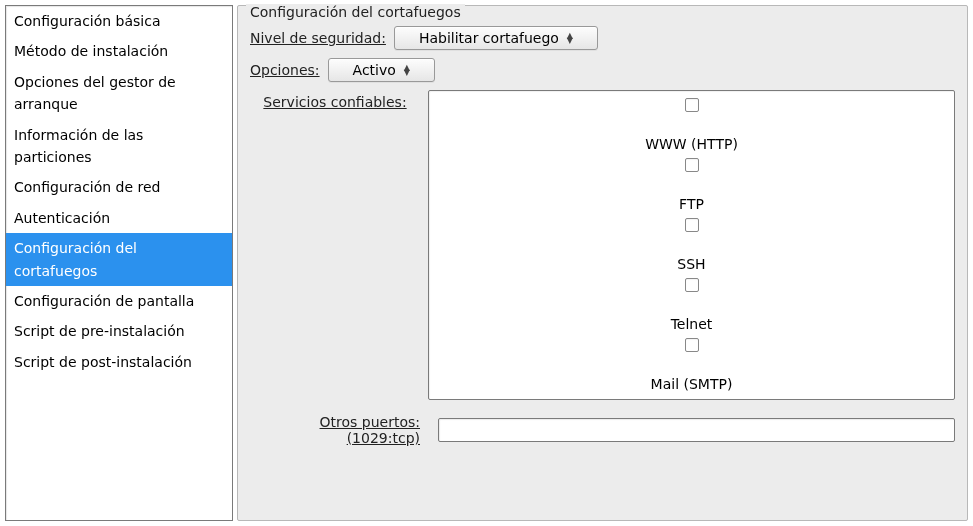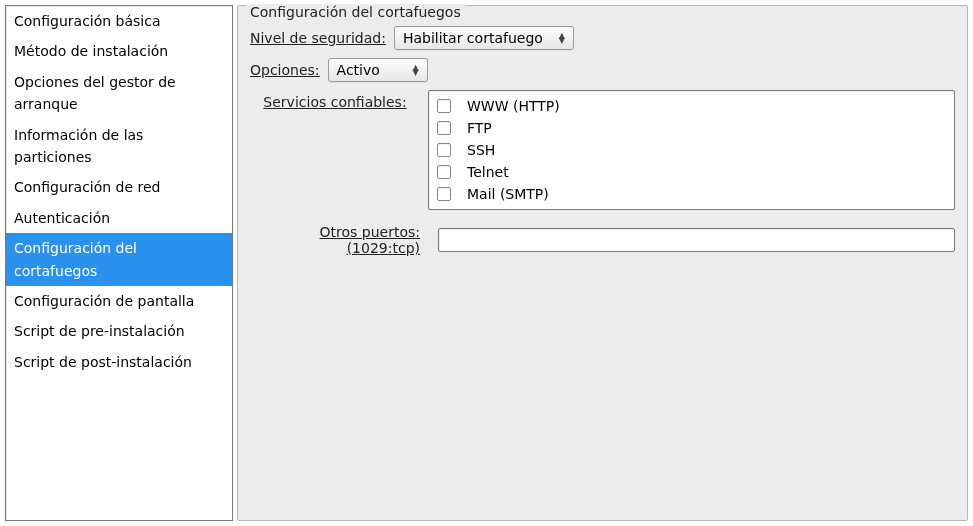"Habilitar cortafuego" .select { padding: 3px 8px -> 3px 24px }
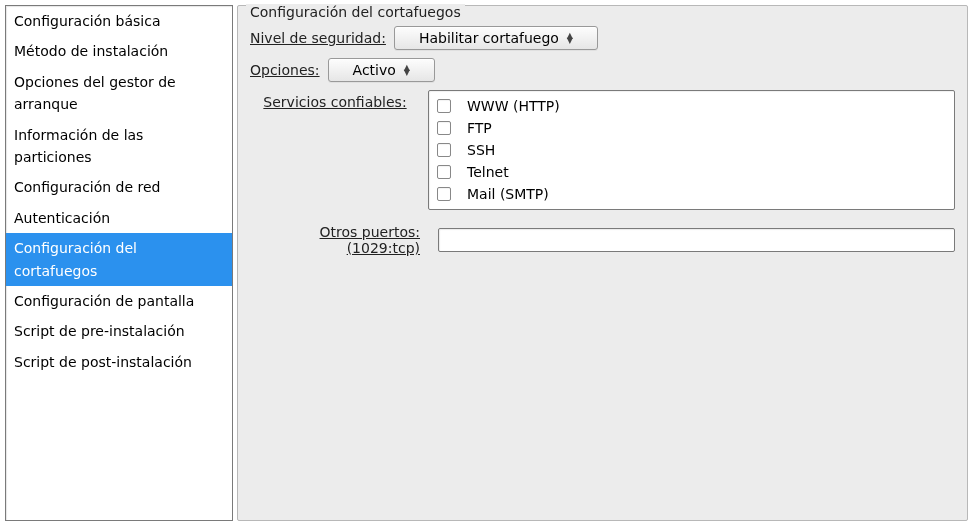"WWW (HTTP)" .service-item { flex-direction: none -> column; gap: 16px -> 24px }
